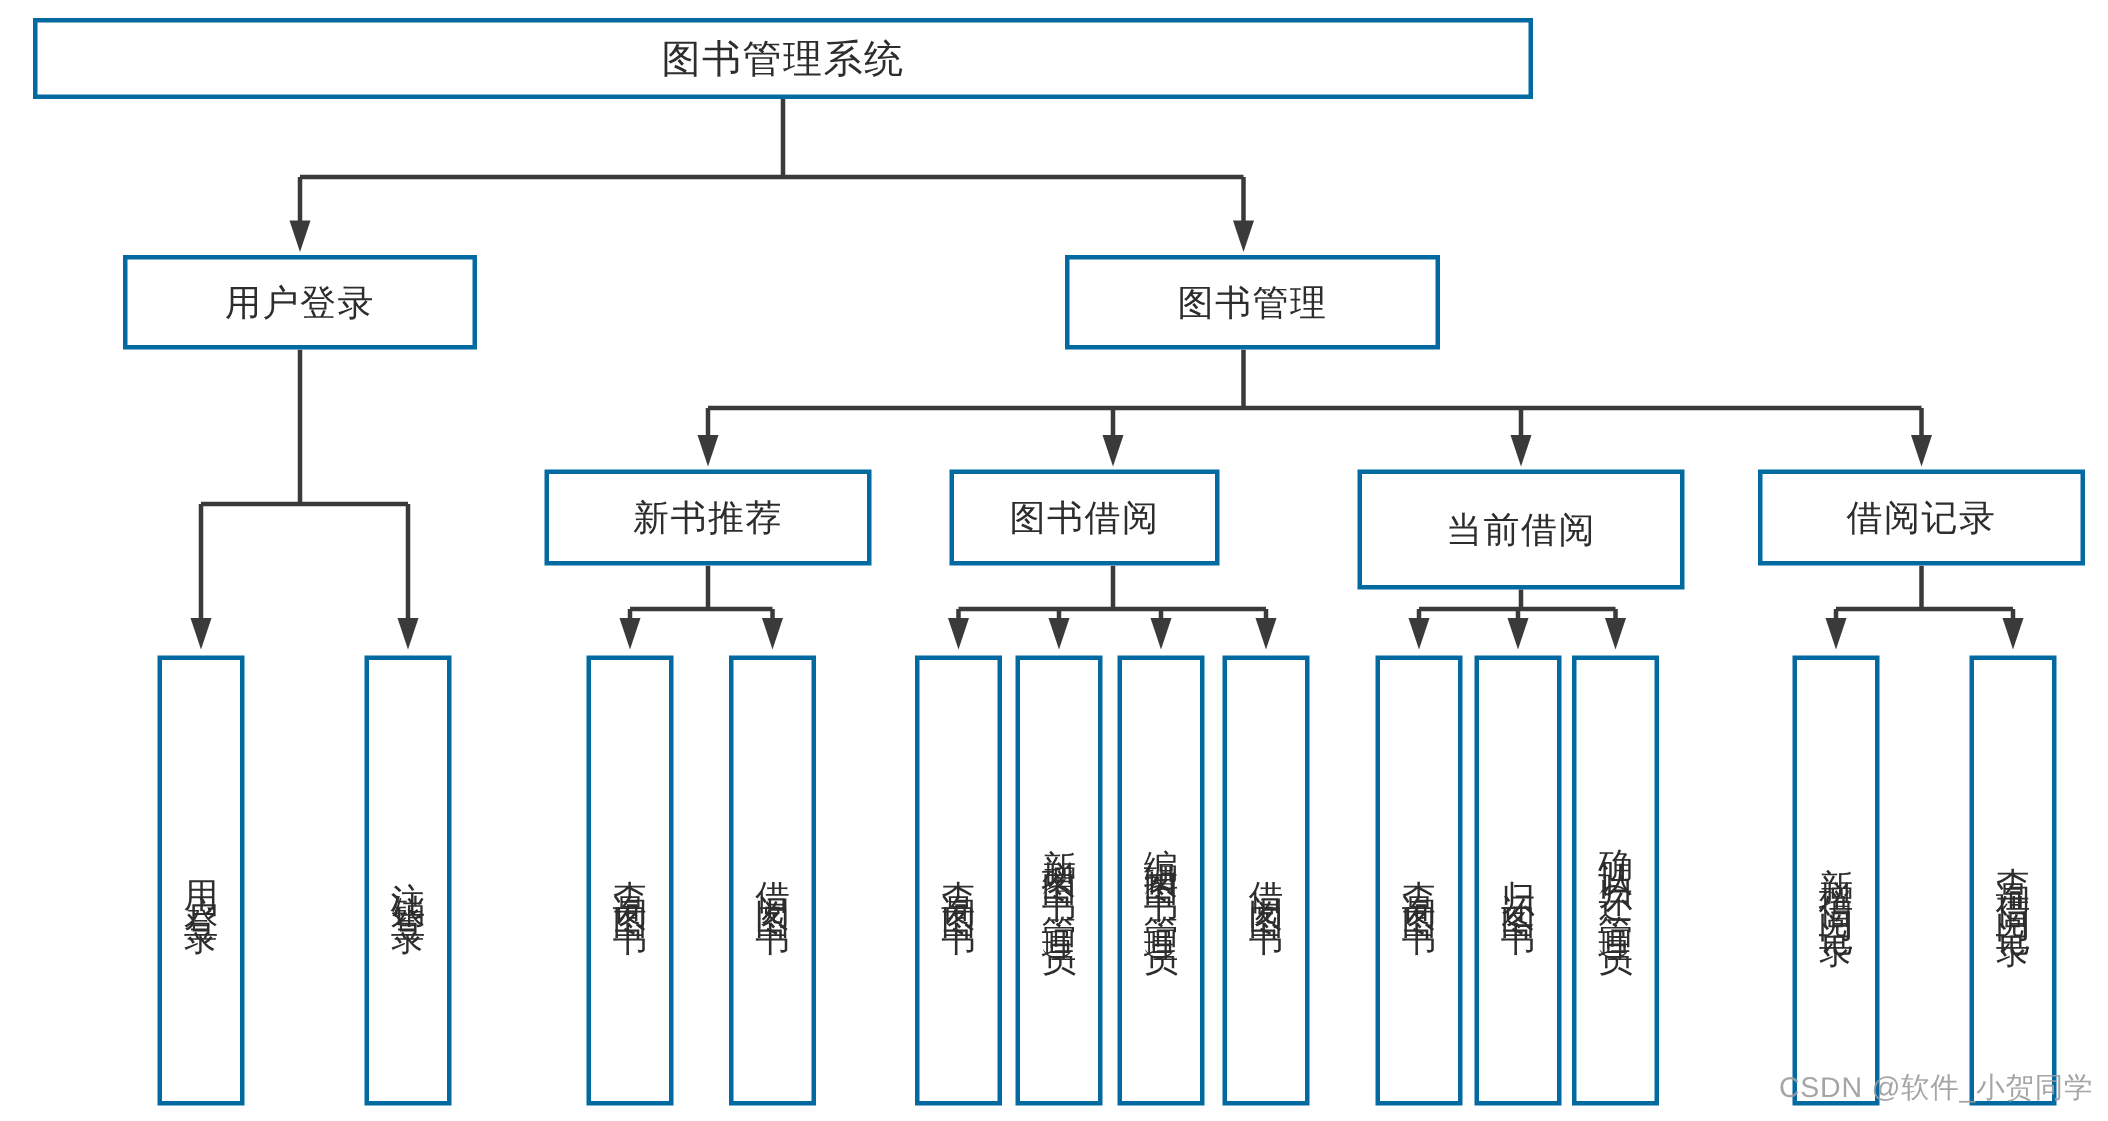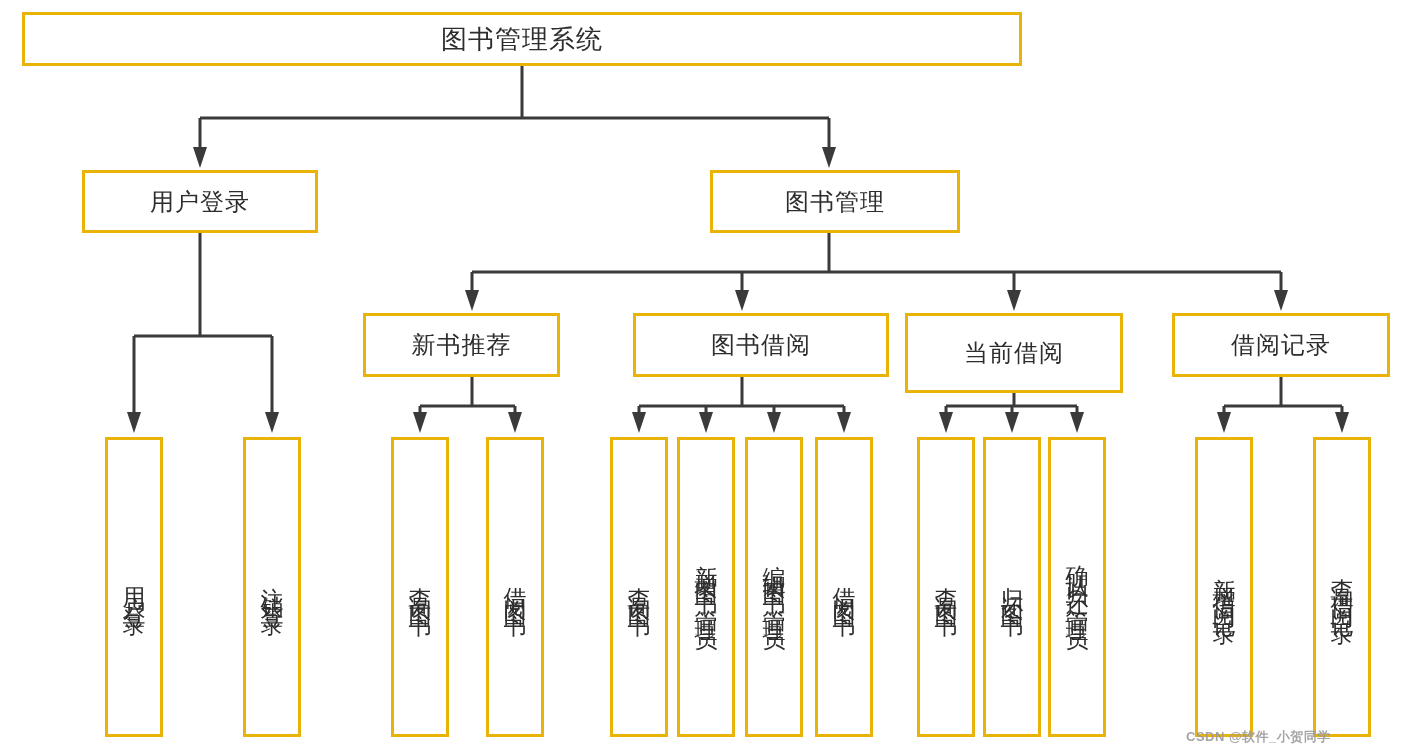"图书管理系统" .node { border: 3px solid #eab308 -> 3px solid #0369a1 }
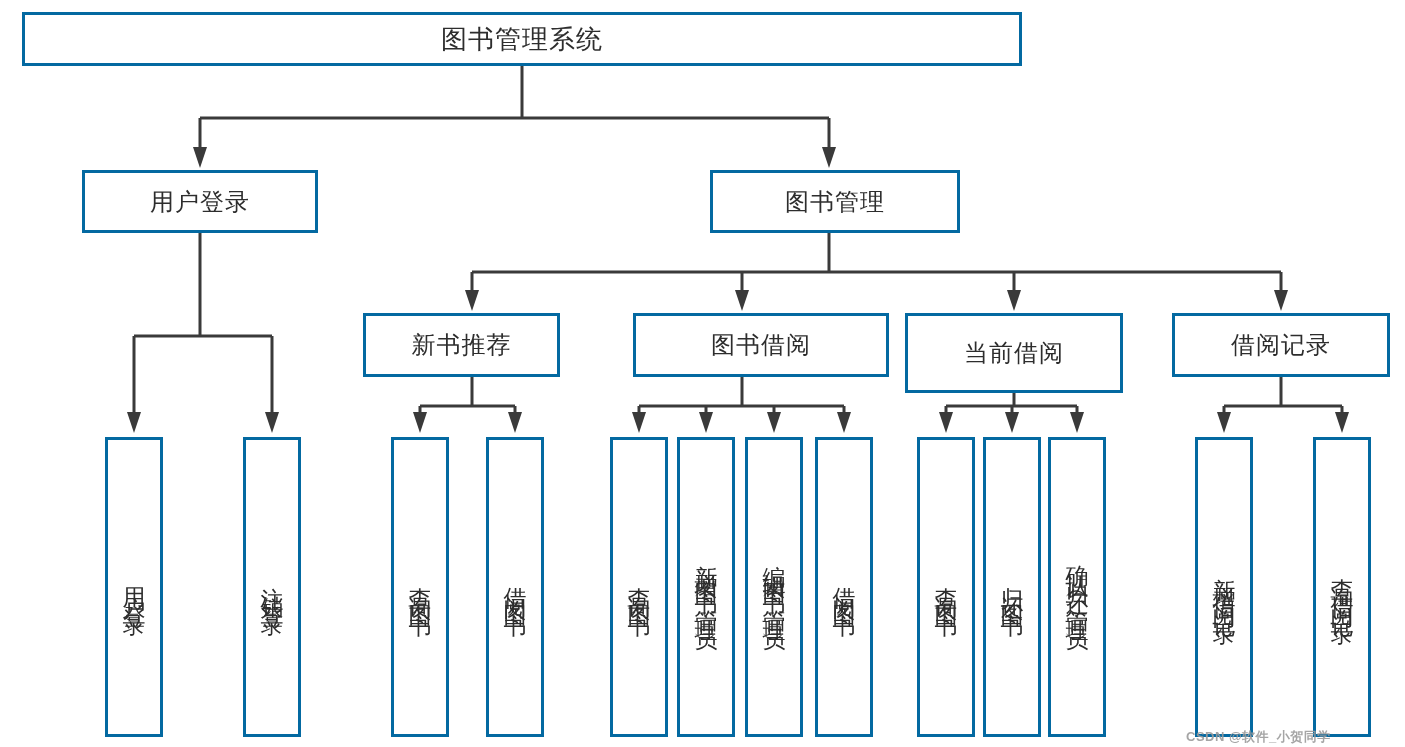"新书推荐" div.node { width: 197px -> 218px }
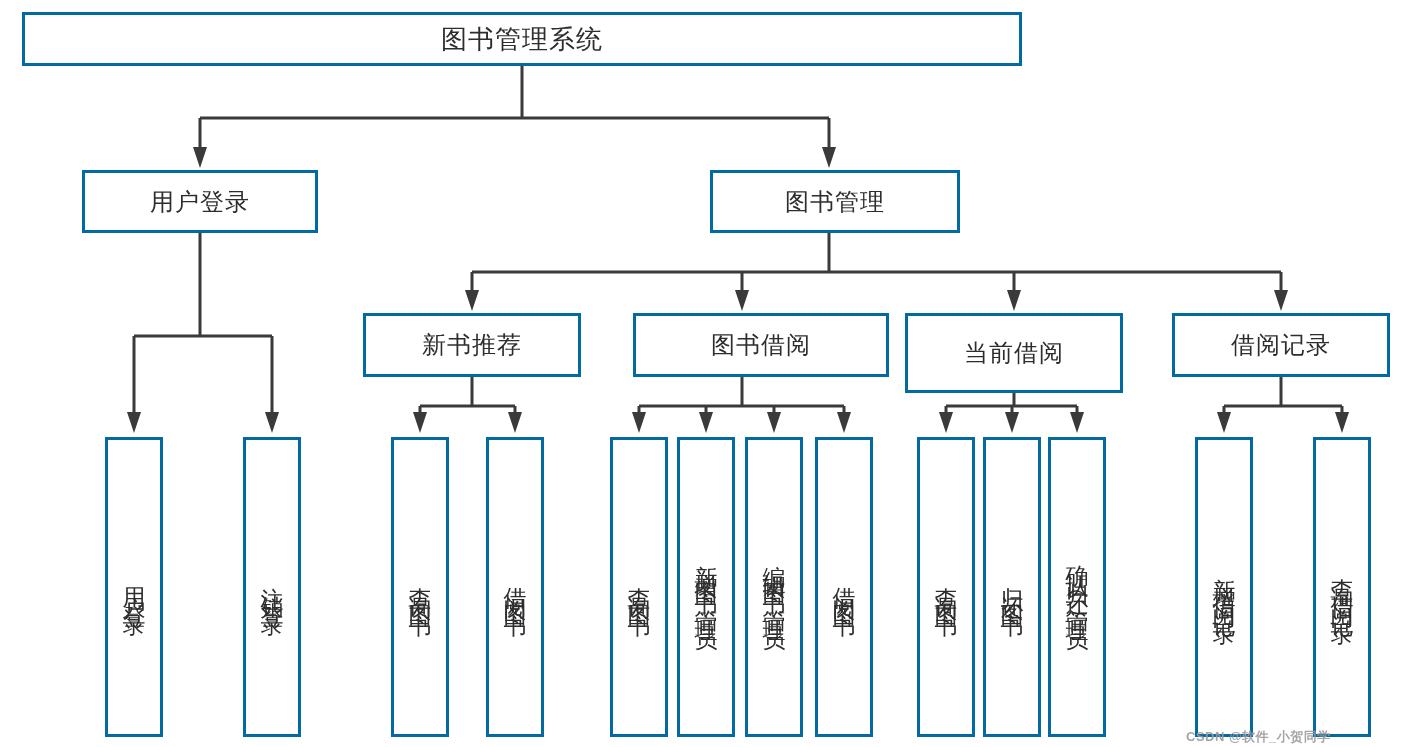"图书借阅" div.node { width: 256px -> 180px }
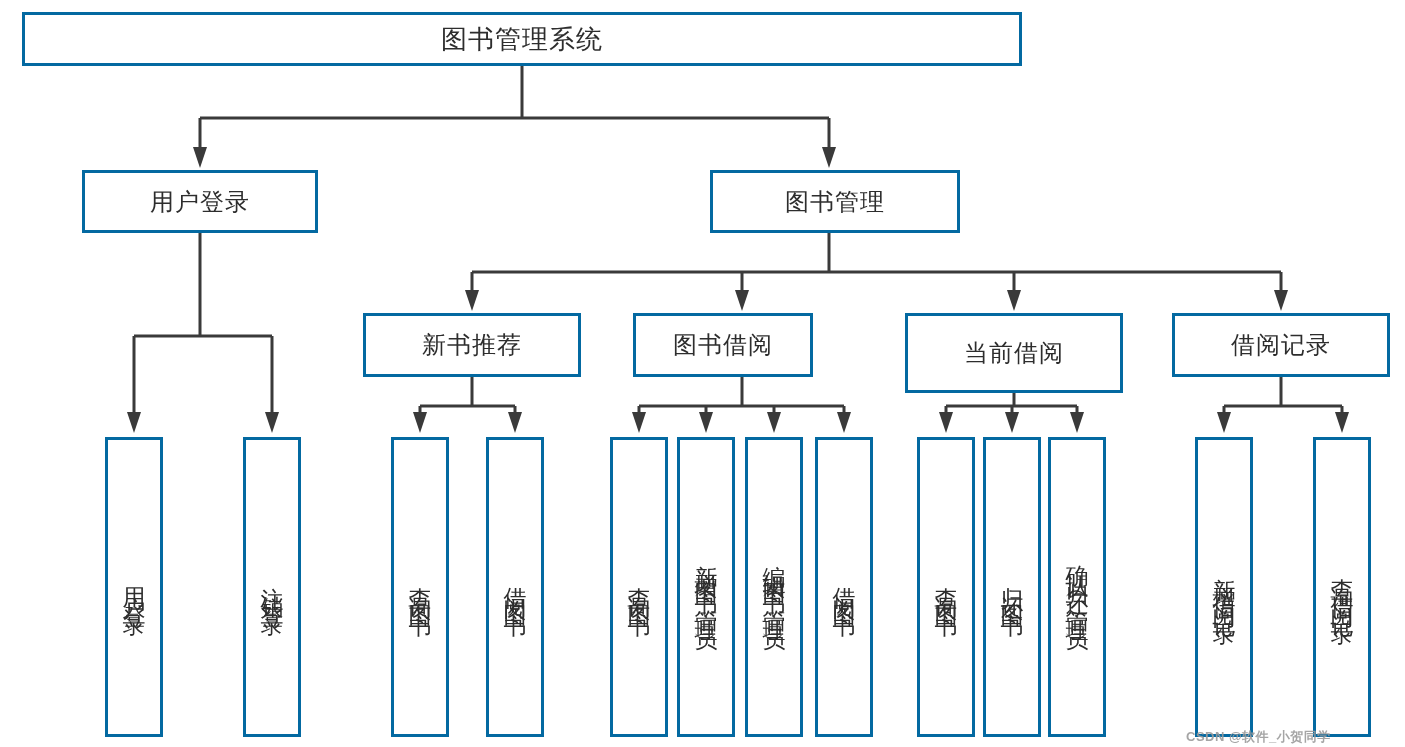"CSDN @软件_小贺同学" .watermark { font-size: 13px -> 19px; font-weight: bold -> none; top: 728px -> 712px }
